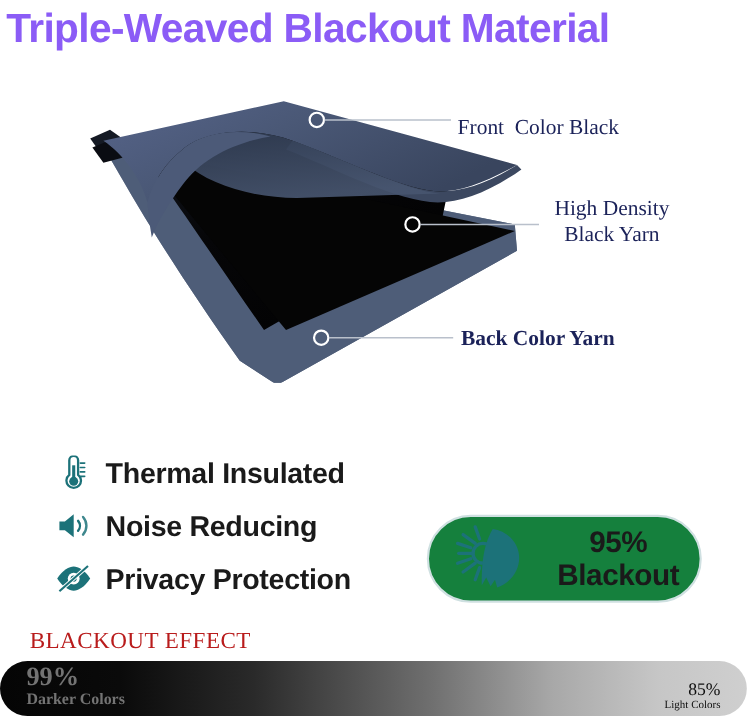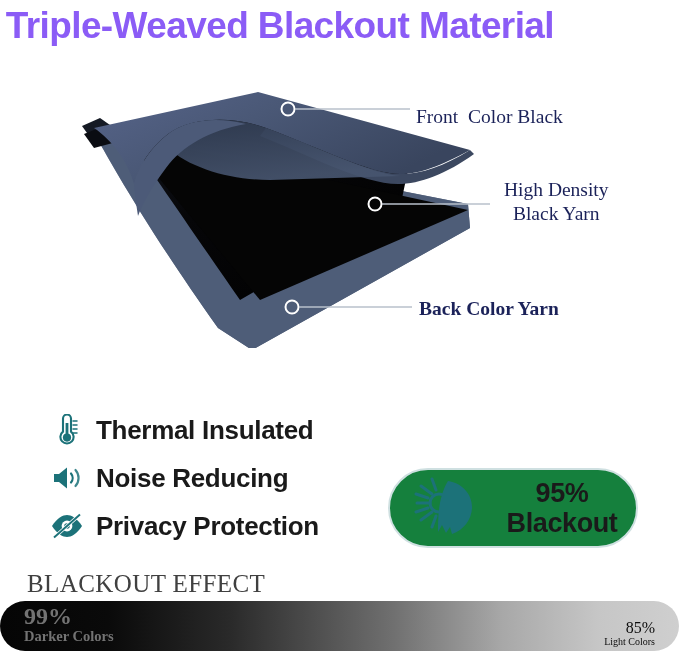"BLACKOUT EFFECT" #blackout-effect-heading { color: #404040 -> #b91c1c; font-size: 25px -> 21px }
